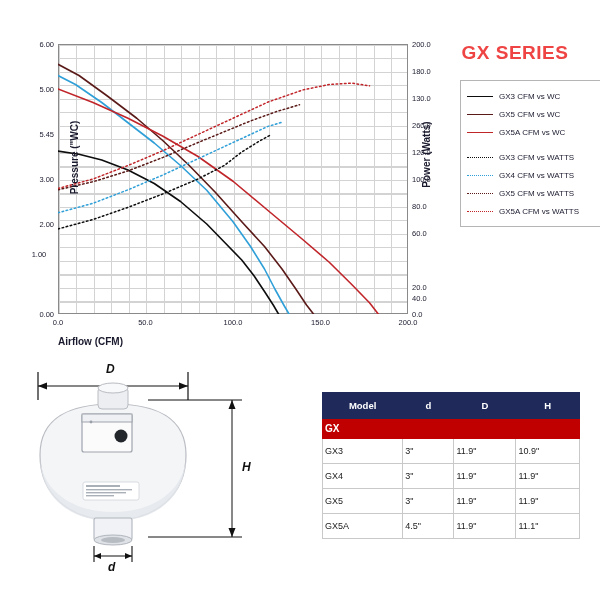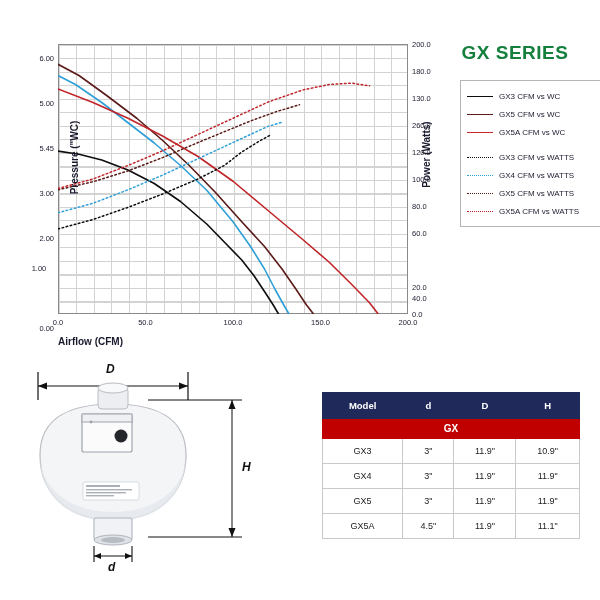"6.00" .tick-yl { margin-top: 14px -> none }
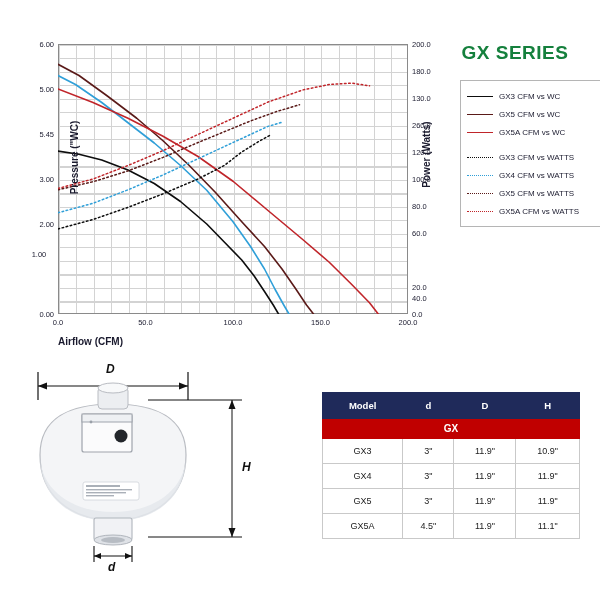"GX SERIES" #chart-title { color: #15803d -> #ef4444 }
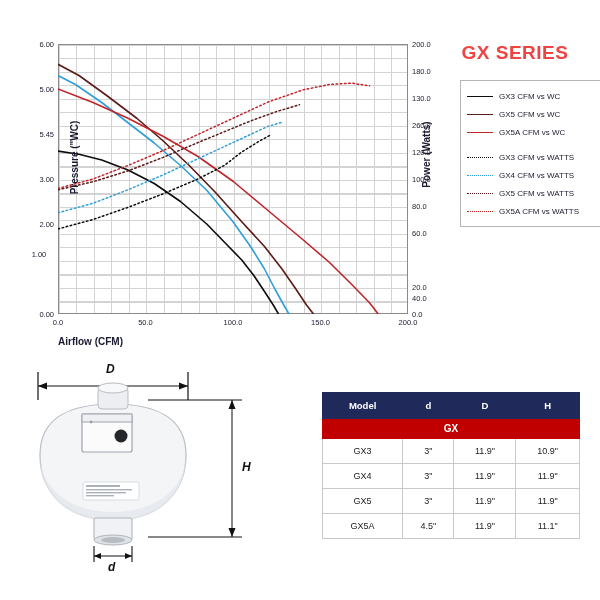"GX" #spec-table td { text-align: center -> none }
